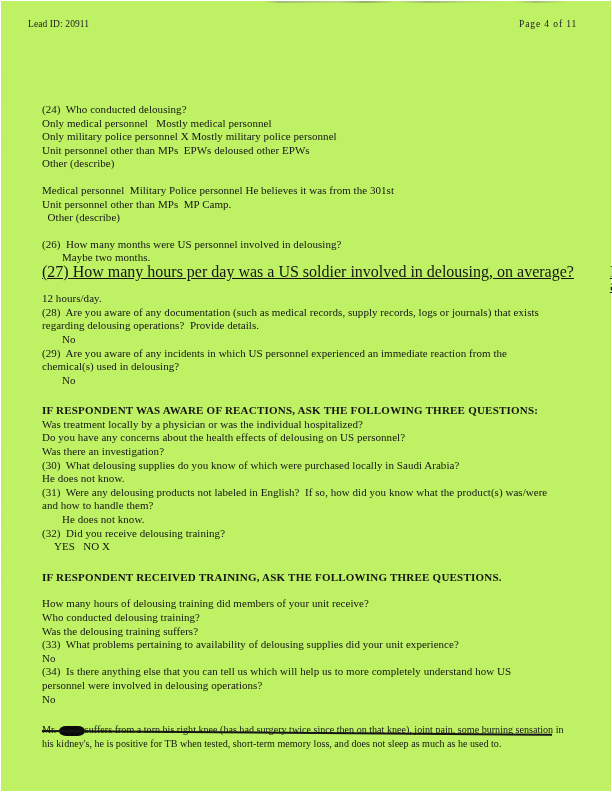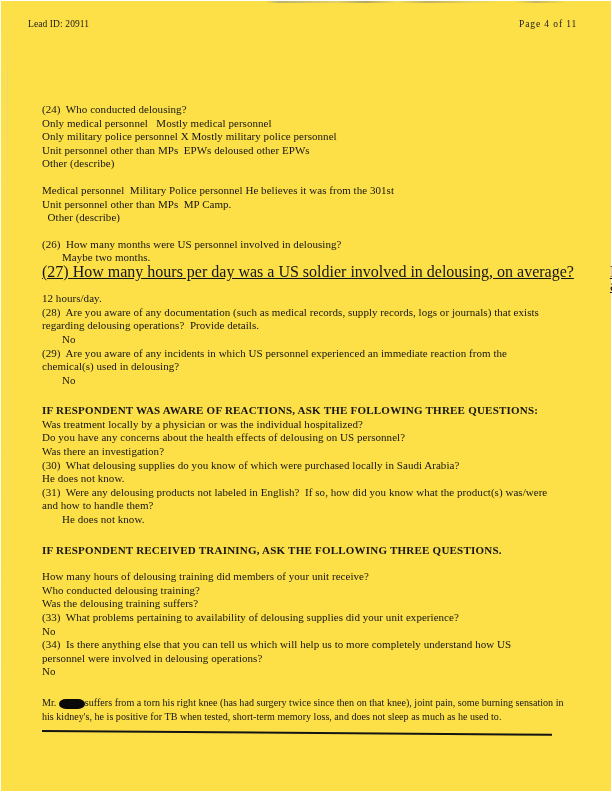"Lead ID: 20911" #page { background: #fde047 -> #bef264 }
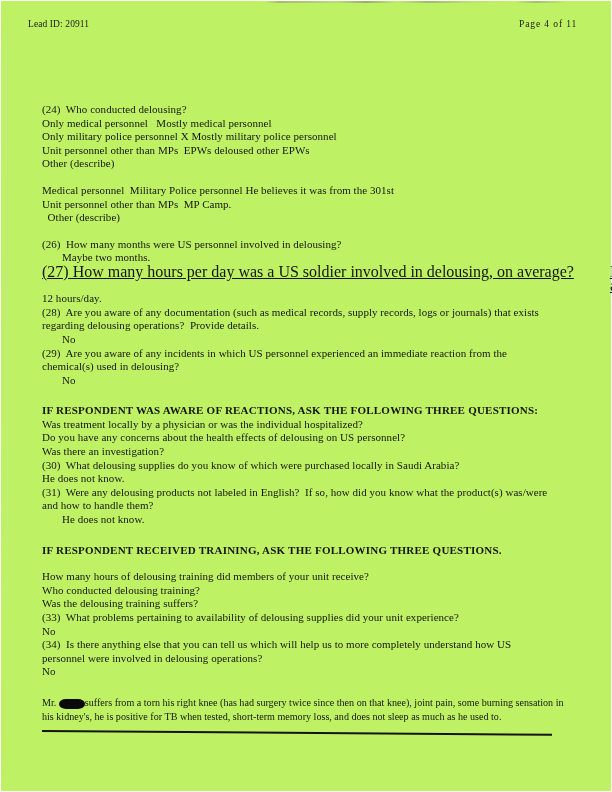"(32) Did you receive delousing" div { html: none -> <div> <div>(32) Did you receive delousing training?</div> <div>YES NO X</div> </div> }
